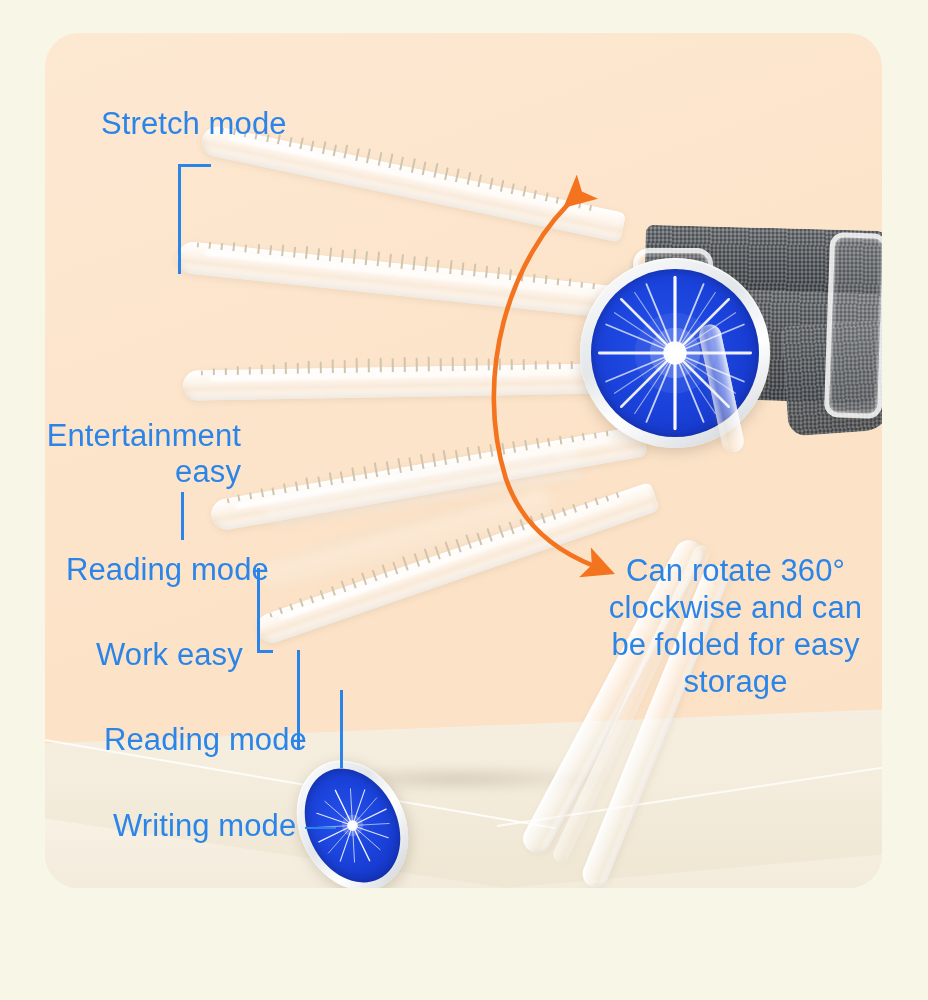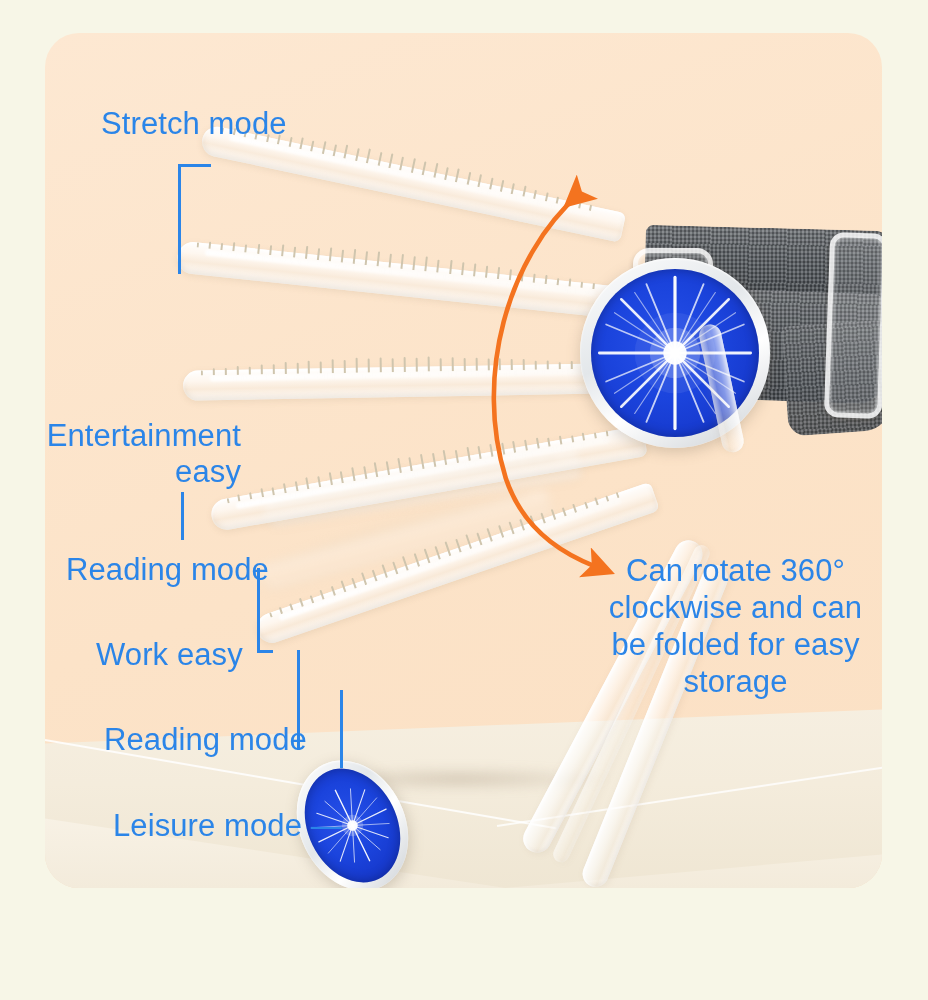"Leisure mode —" div.anno { text: Leisure -> Writing }
